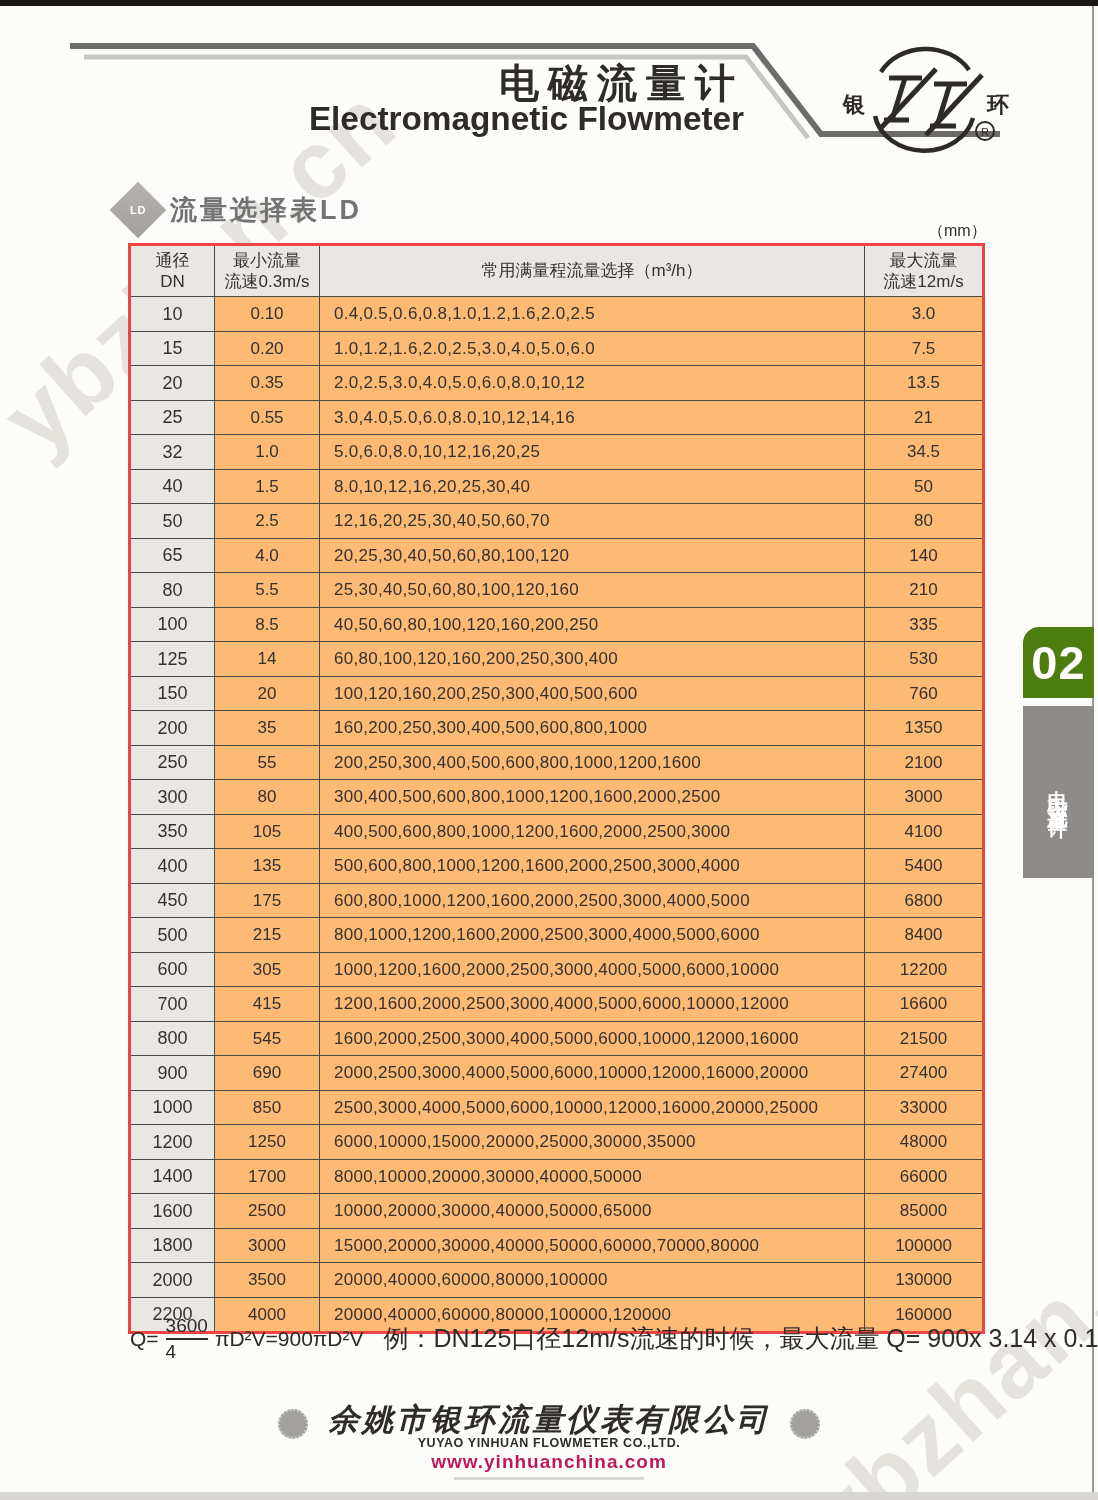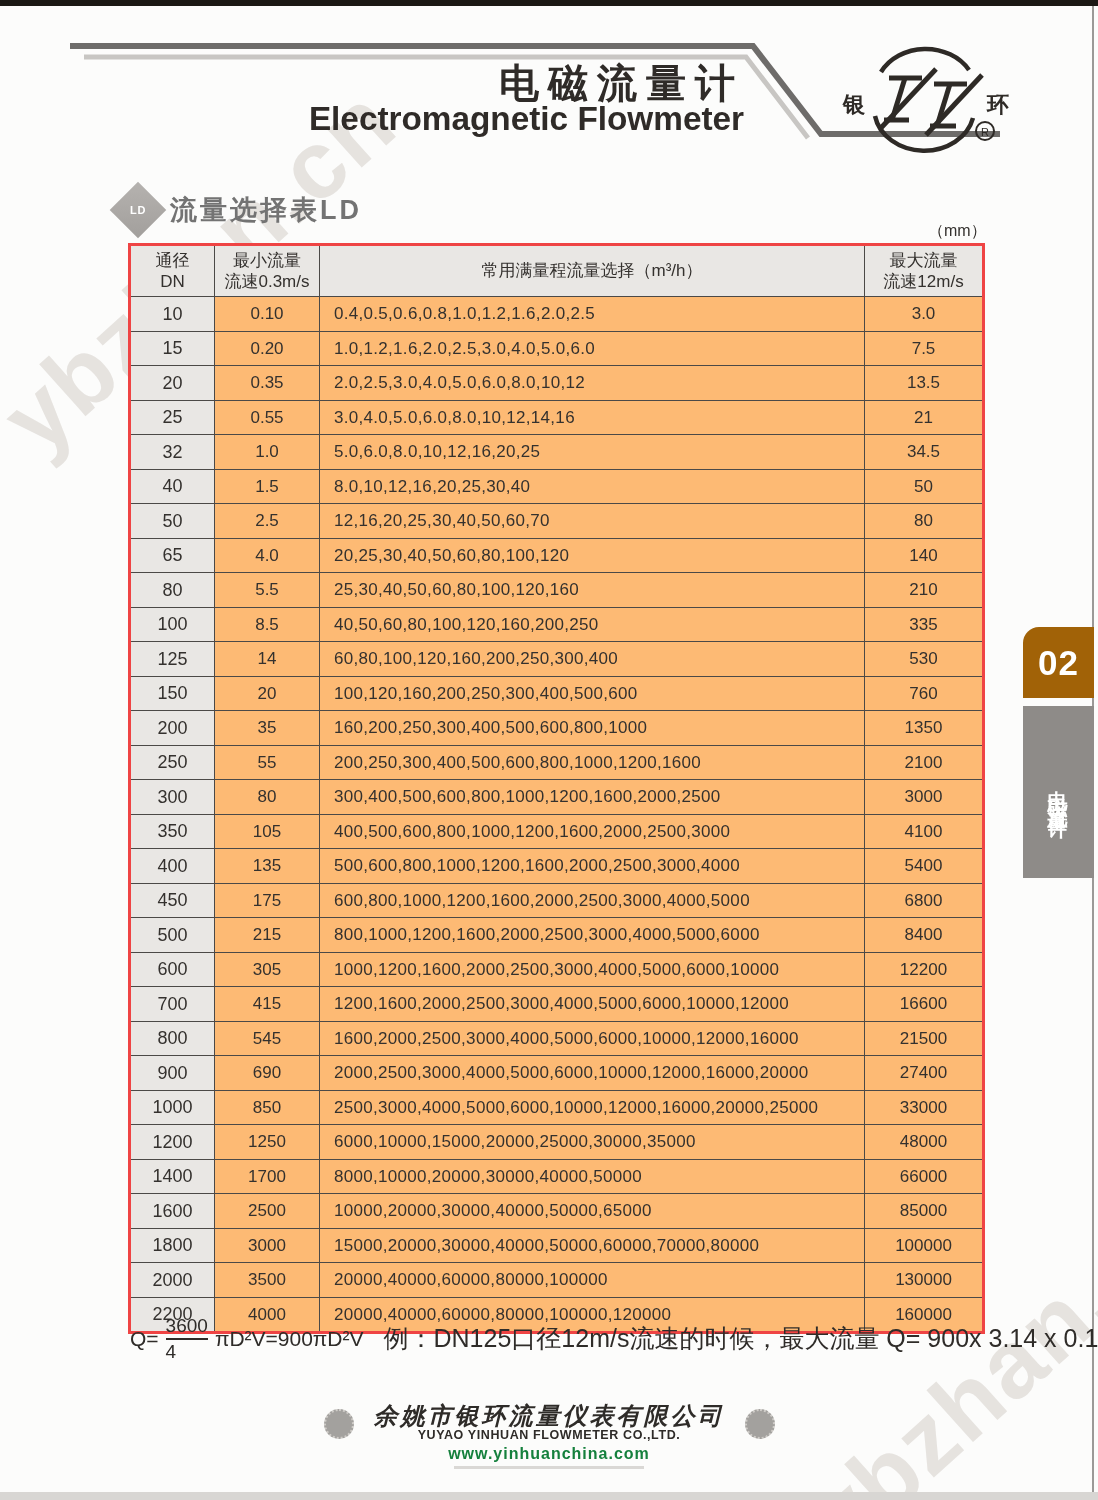"02" .tab-02 { background: #a16207 -> #4d7c0f; font-size: 35px -> 47px }
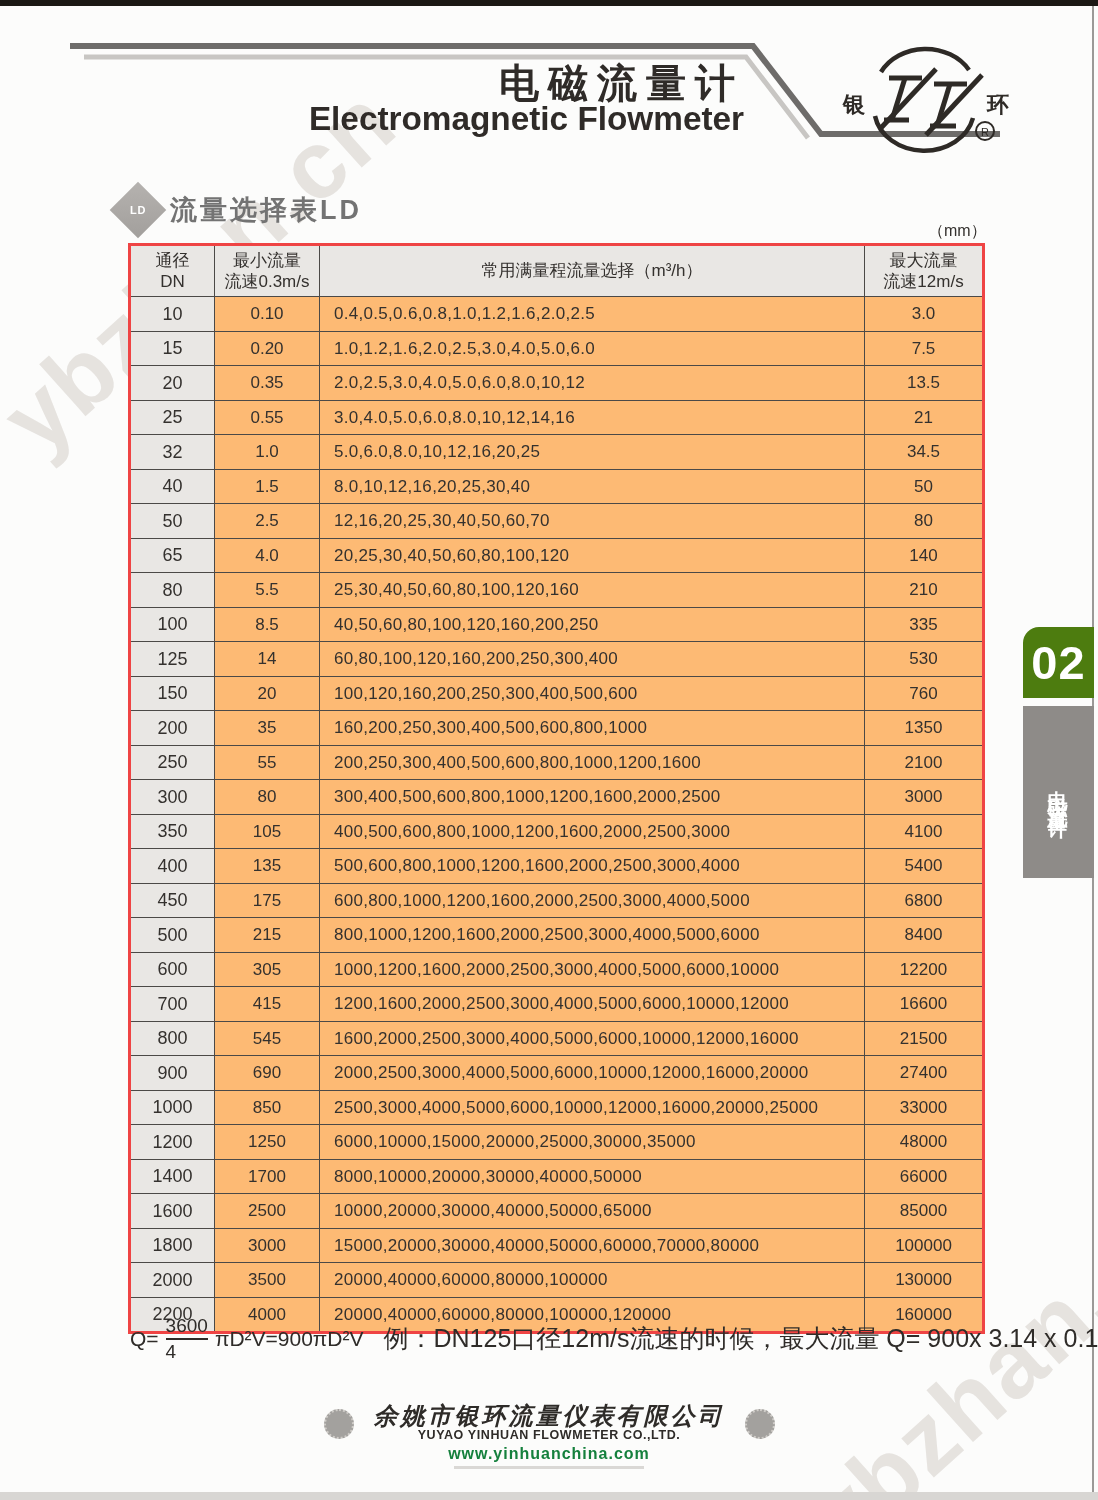"余姚市银环流量仪表有限公司" .company-zh { font-size: 24px -> 31px }
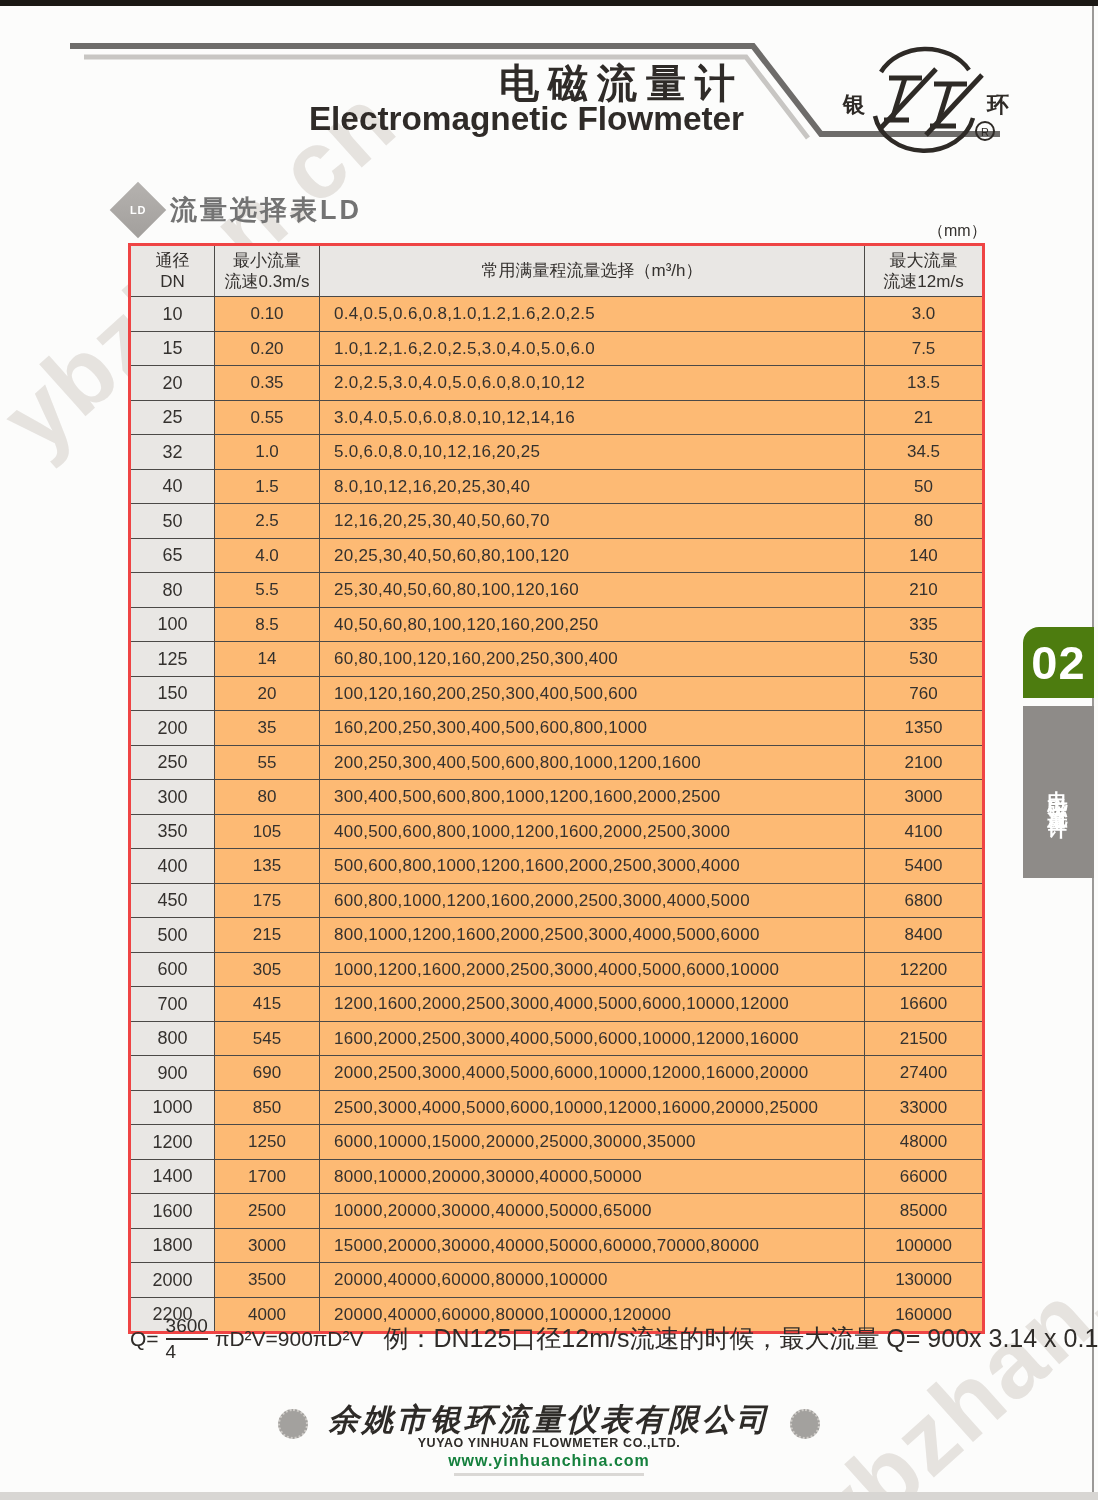"www.yinhuanchina.com" .website { color: #15803d -> #be185d; font-size: 16px -> 19px }
